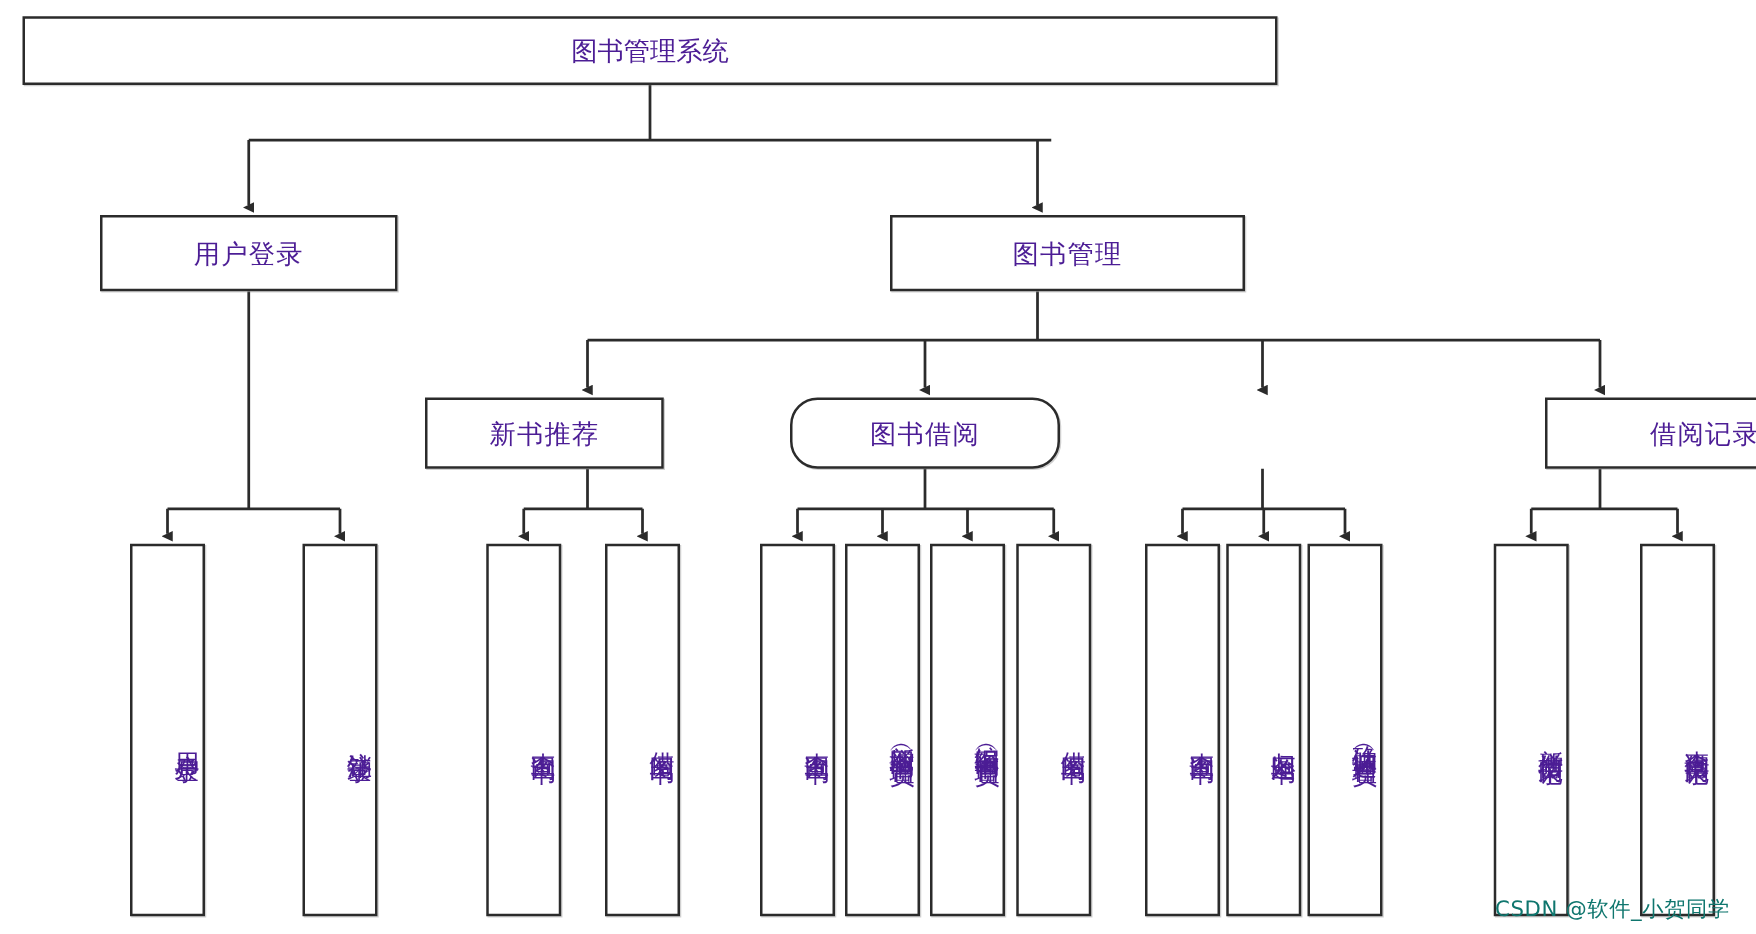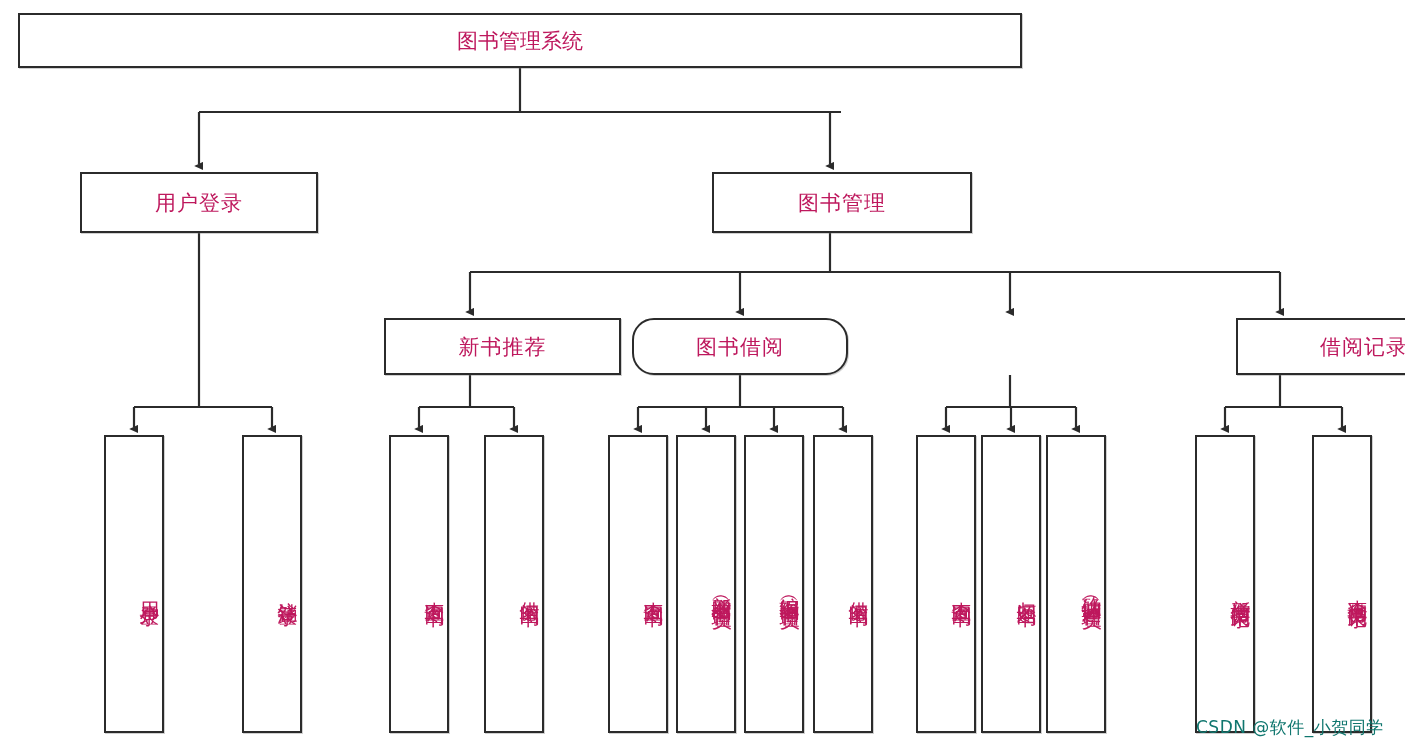"图书管理系统" .node { color: #be185d -> #4c1d95 }
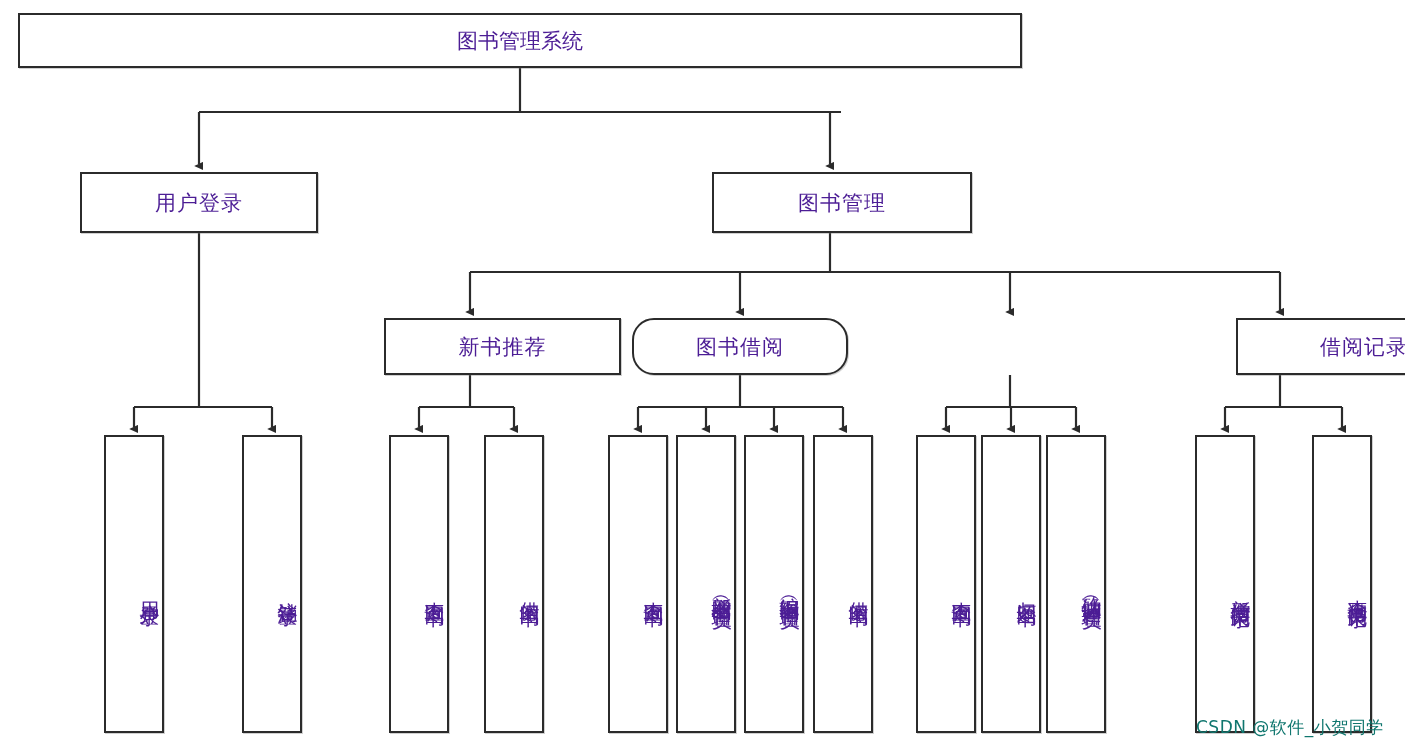"图书管理" div.node { width: 260px -> 284px }
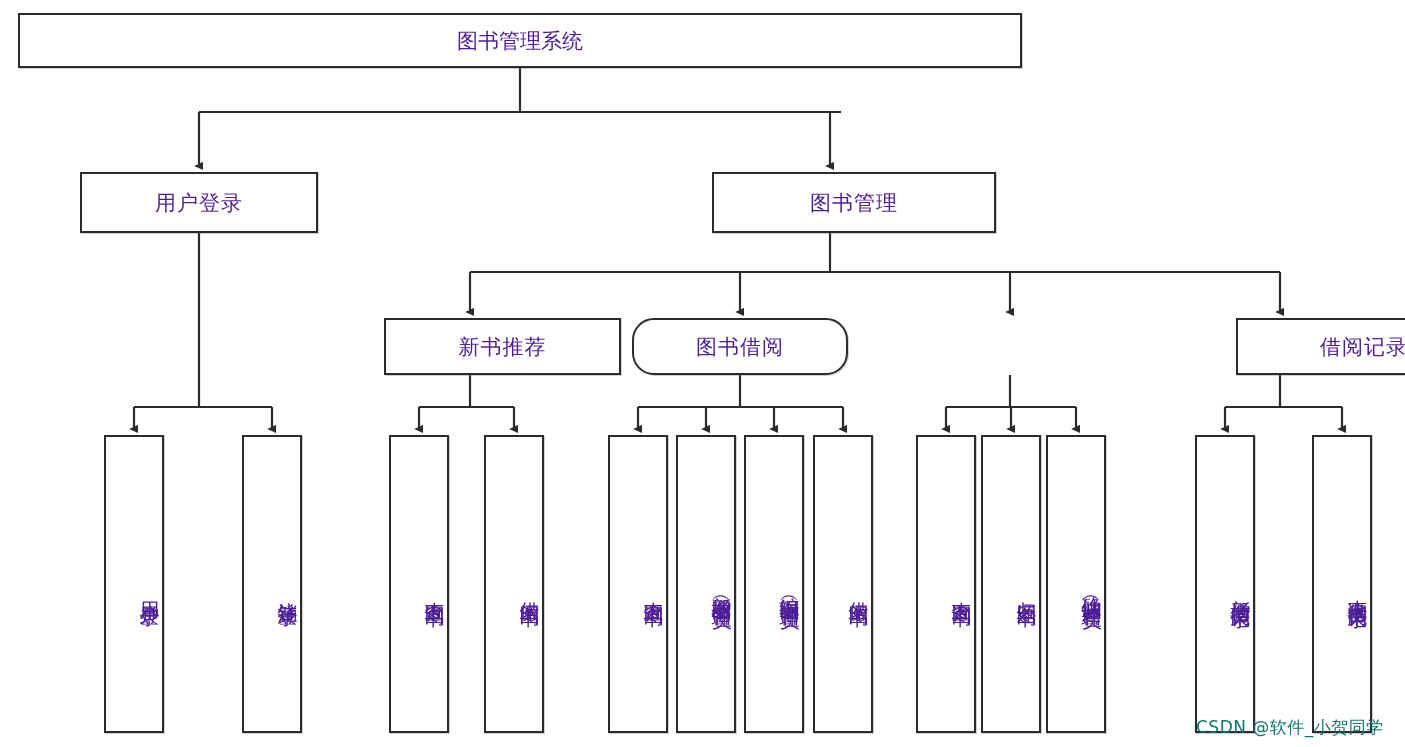"新书推荐" div.node { left: 384px -> 340px; width: 237px -> 191px }
